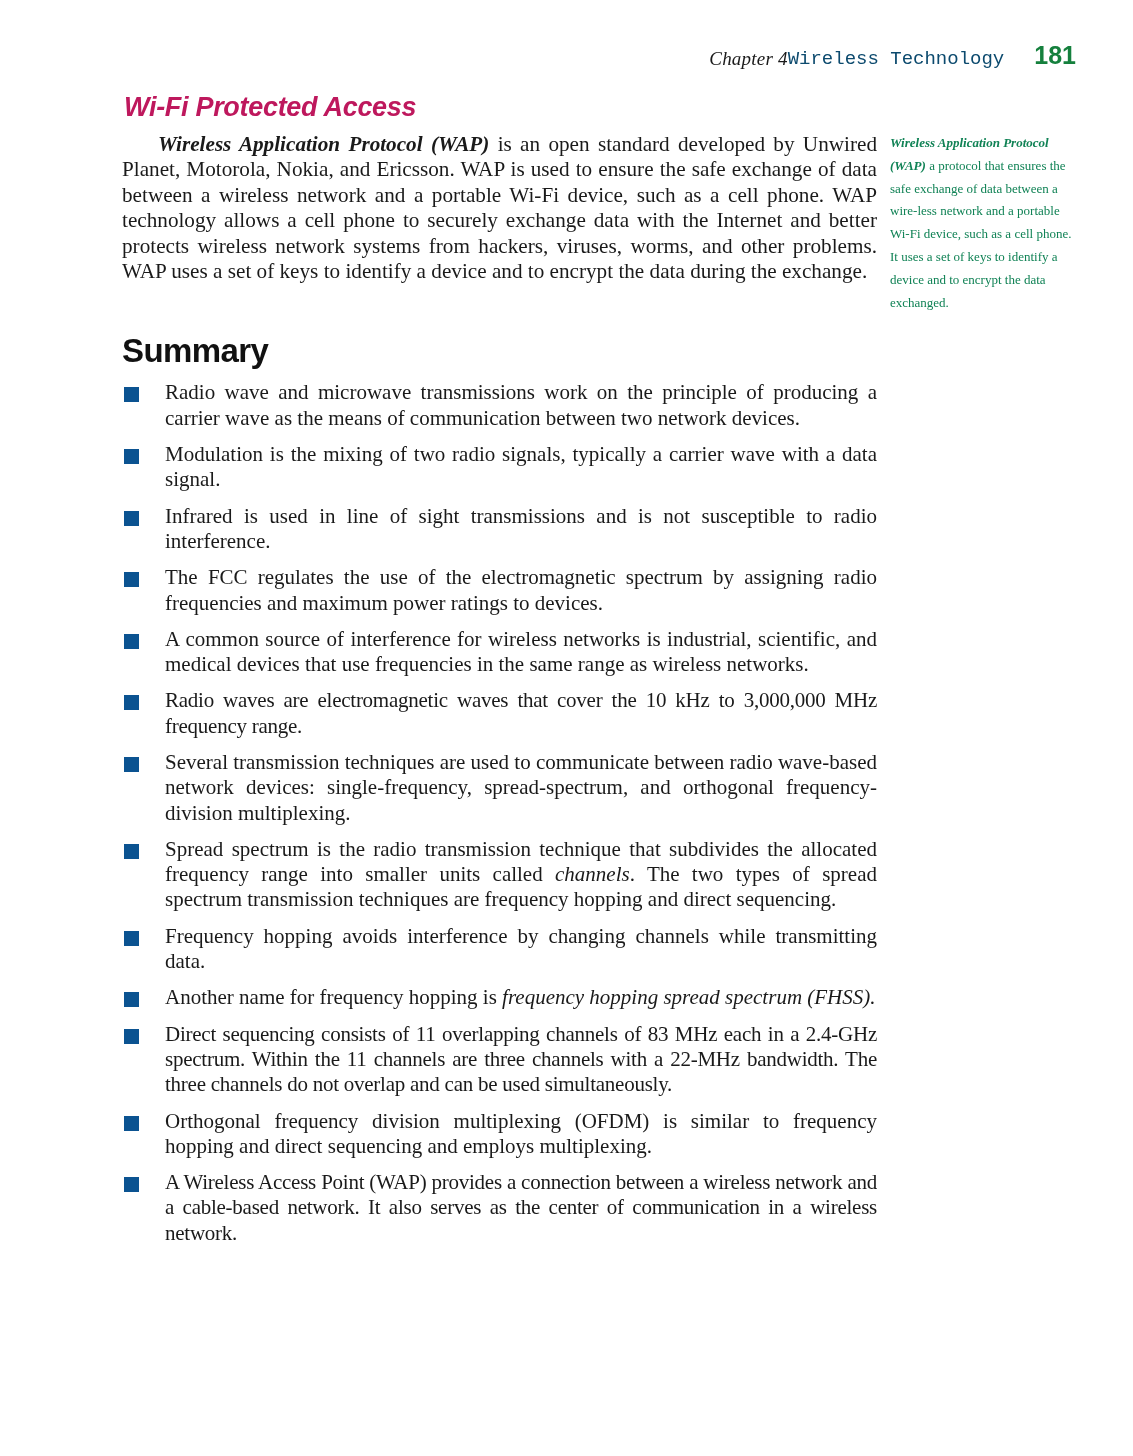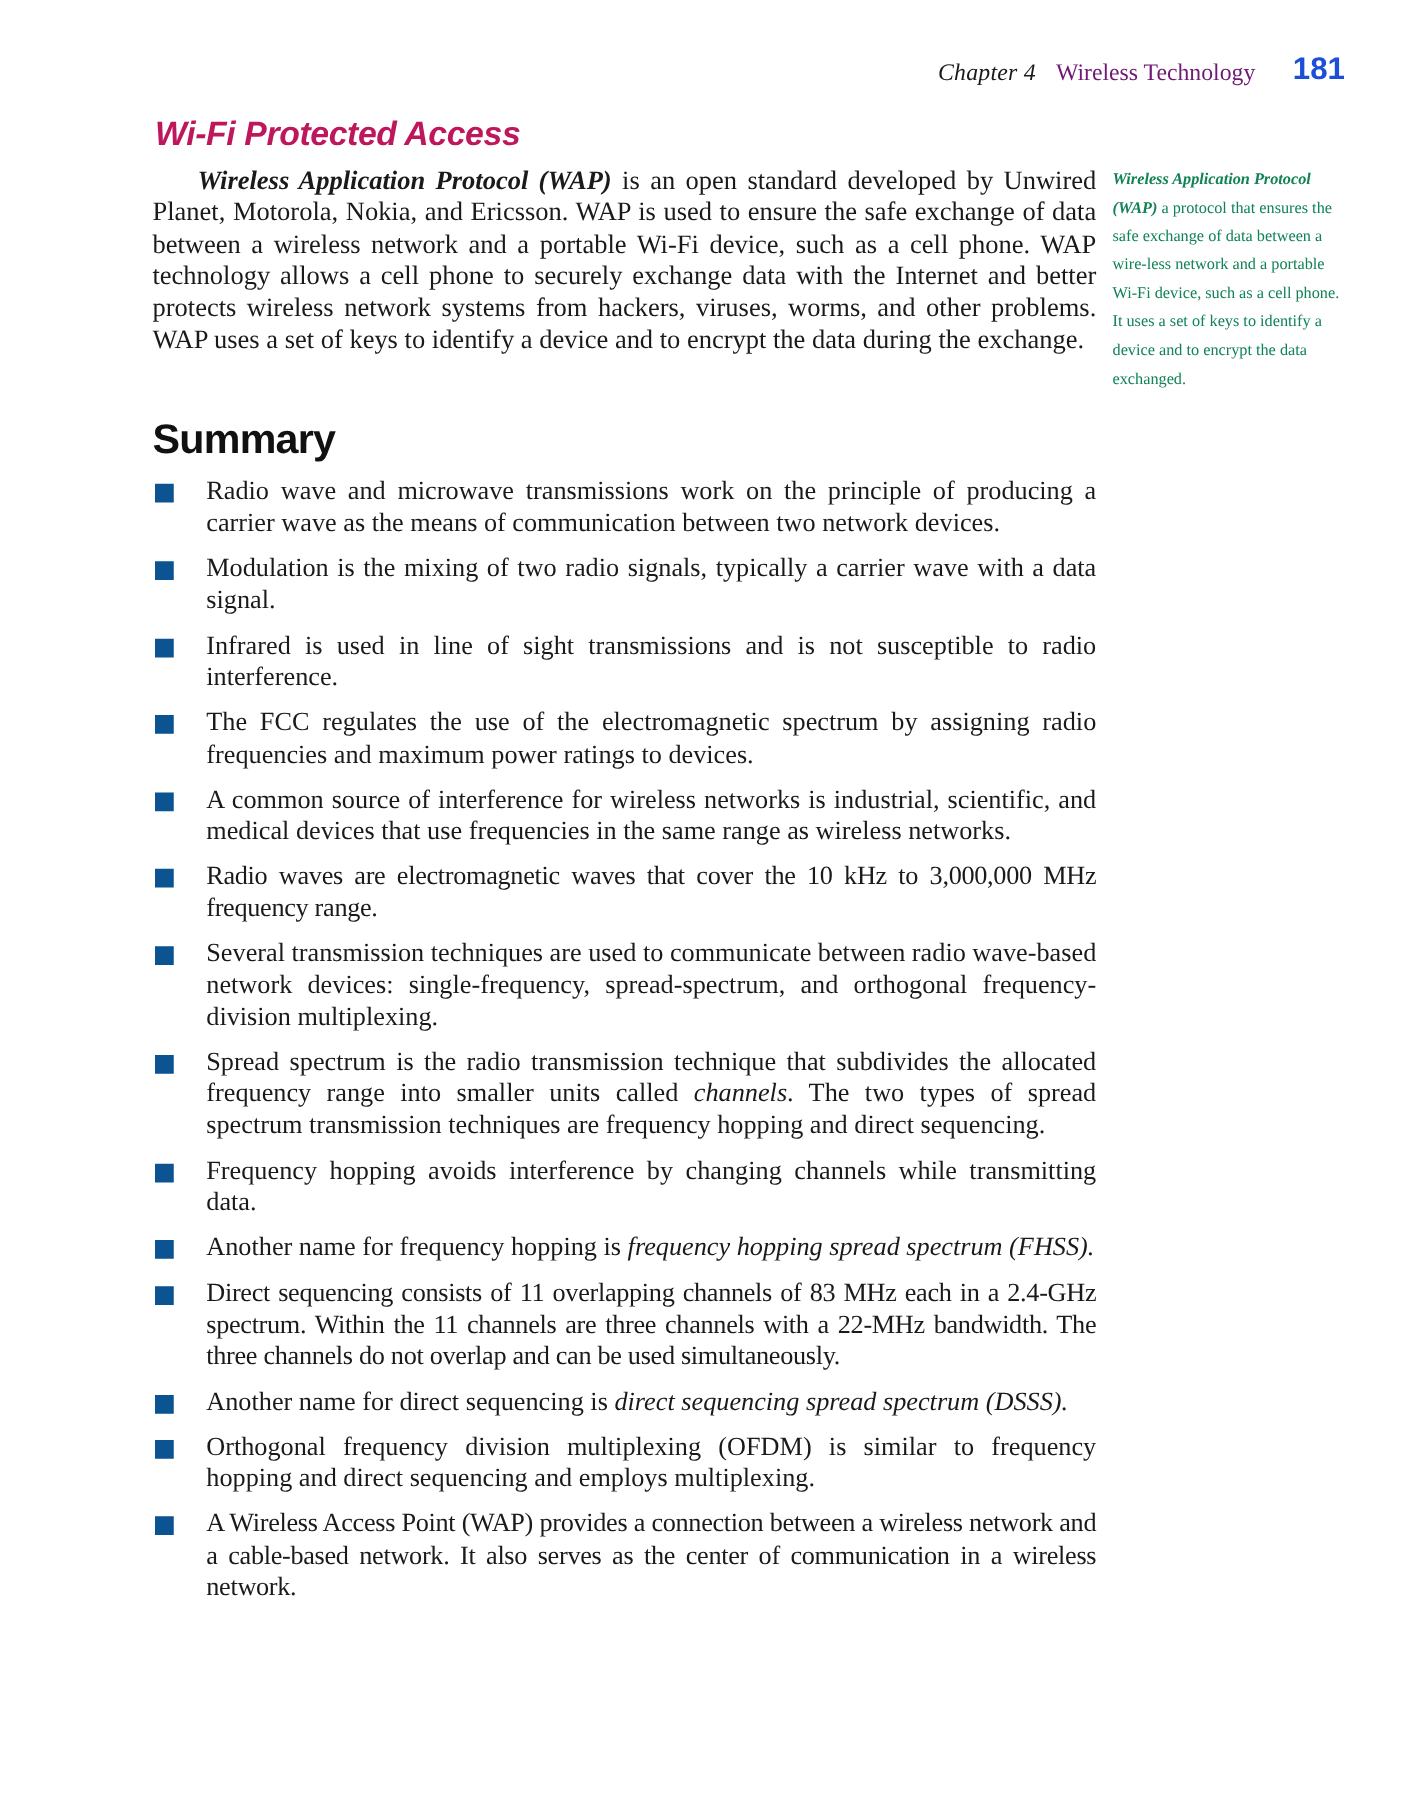"Wireless Technology" #running-head .rh-title { color: #701a75 -> #0c4a6e; font-family: none -> Liberation Mono, monospace; margin-left: 16px -> none }
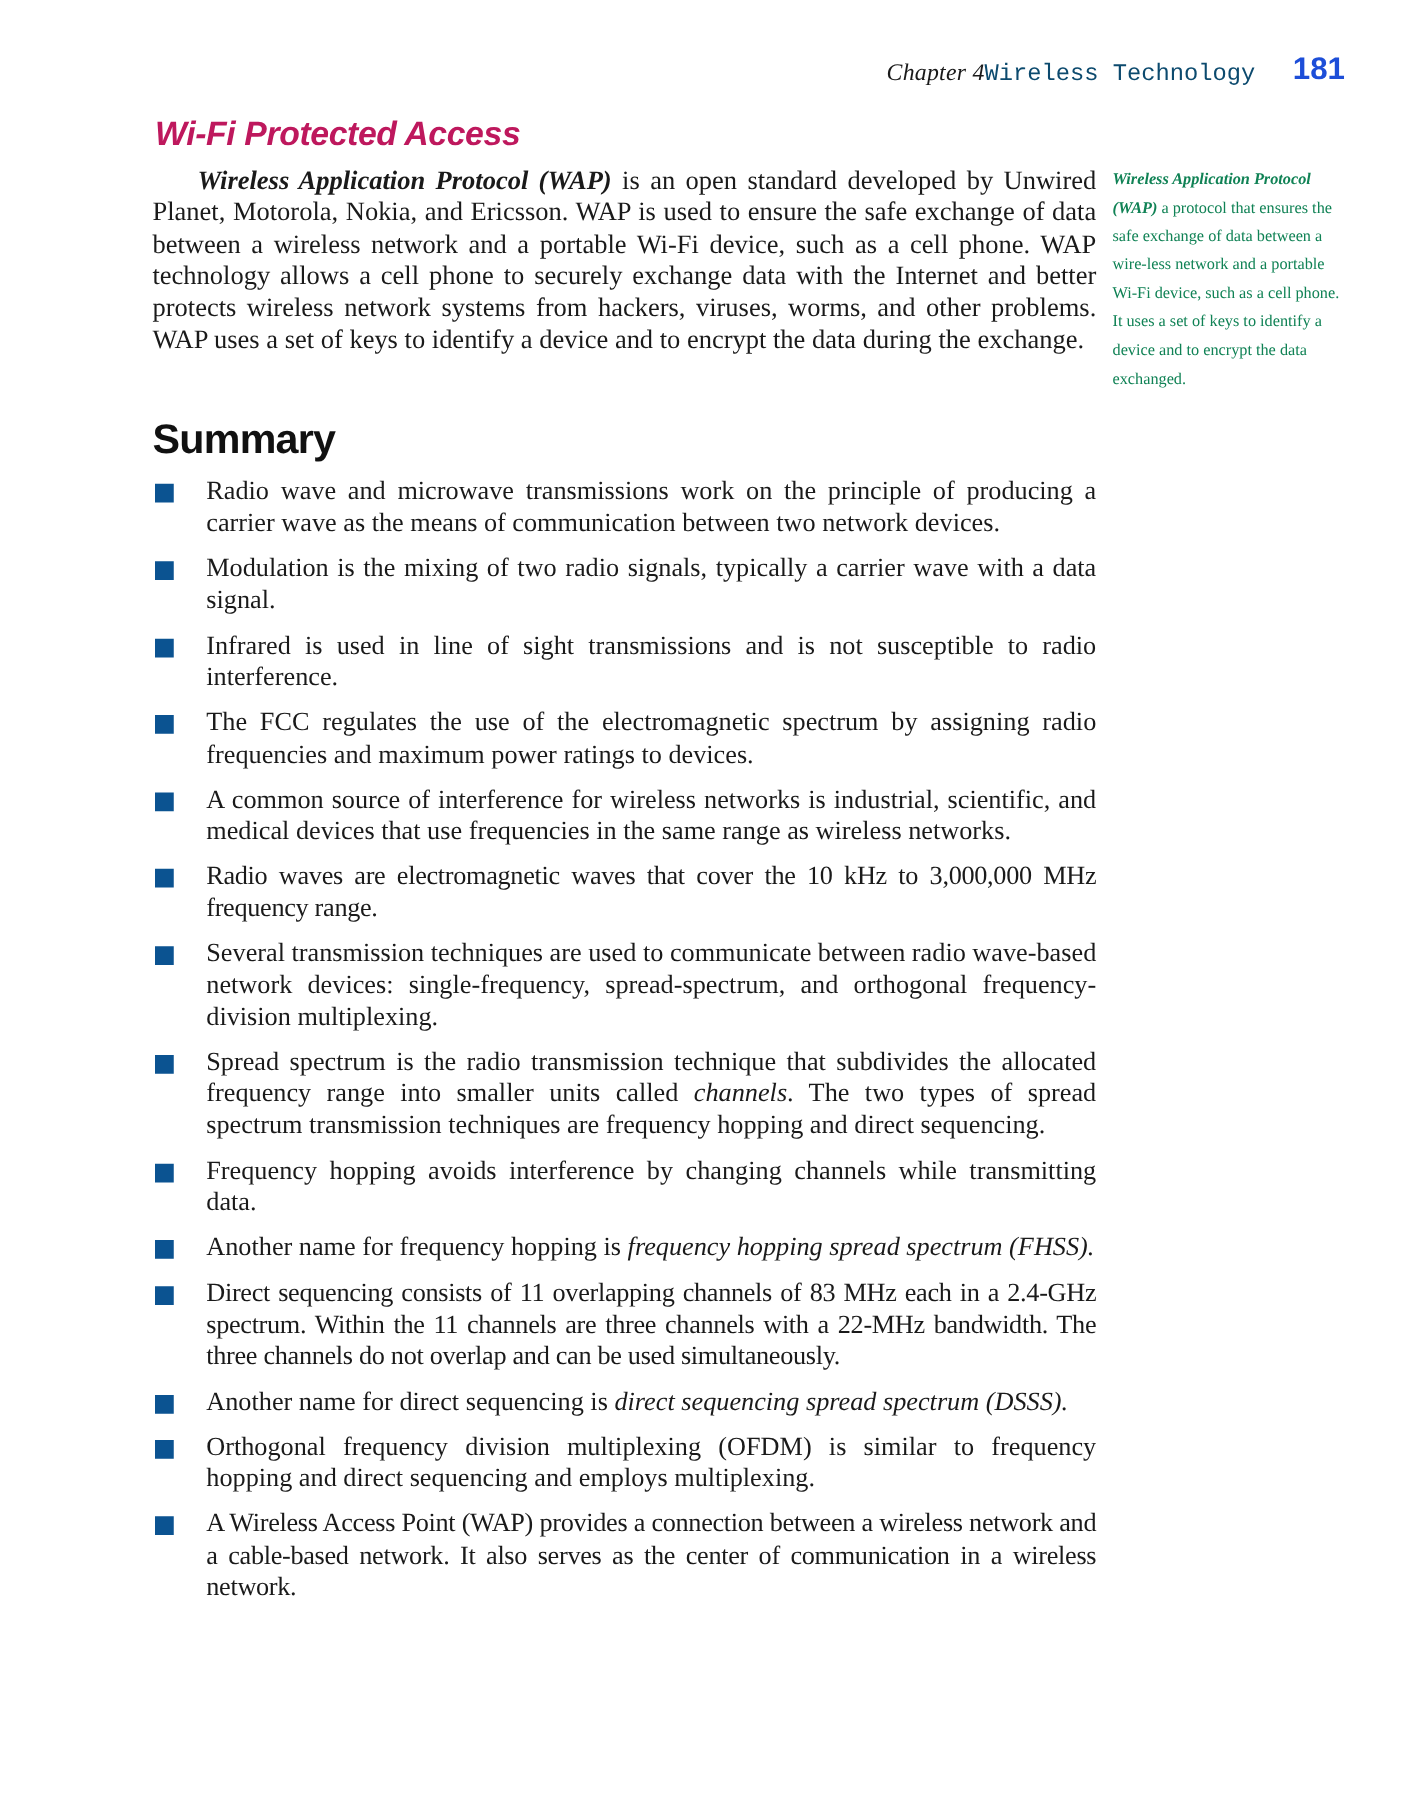"181" #running-head .rh-page { color: #1d4ed8 -> #15803d }
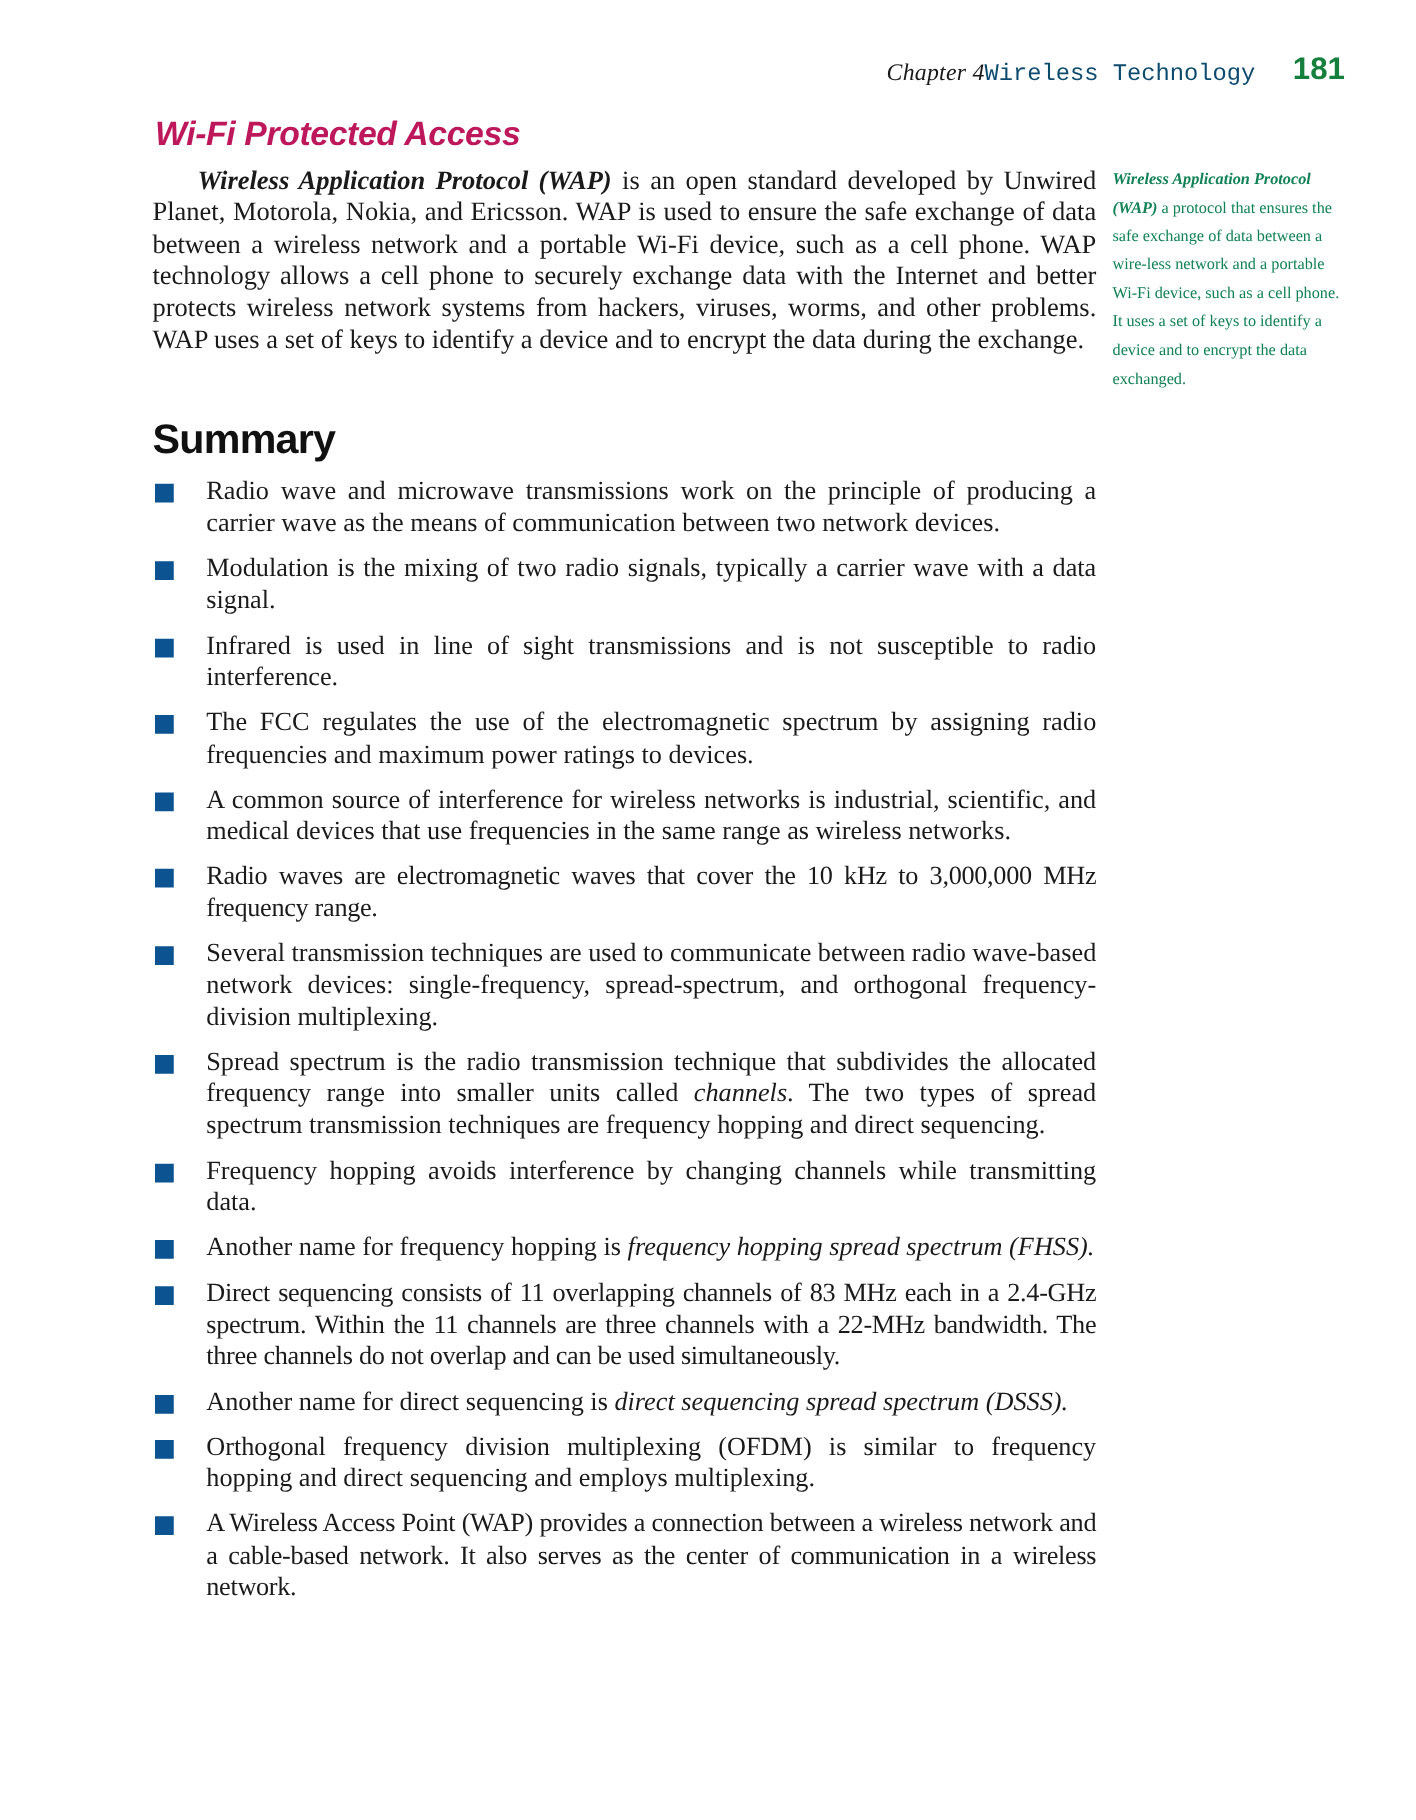"Another name for direct sequencing" li { html: <li> <span><span>Another name for direct sequencing is </span><em>direct sequencing spread spectrum (DSSS).</em></span> </li> -> none }
